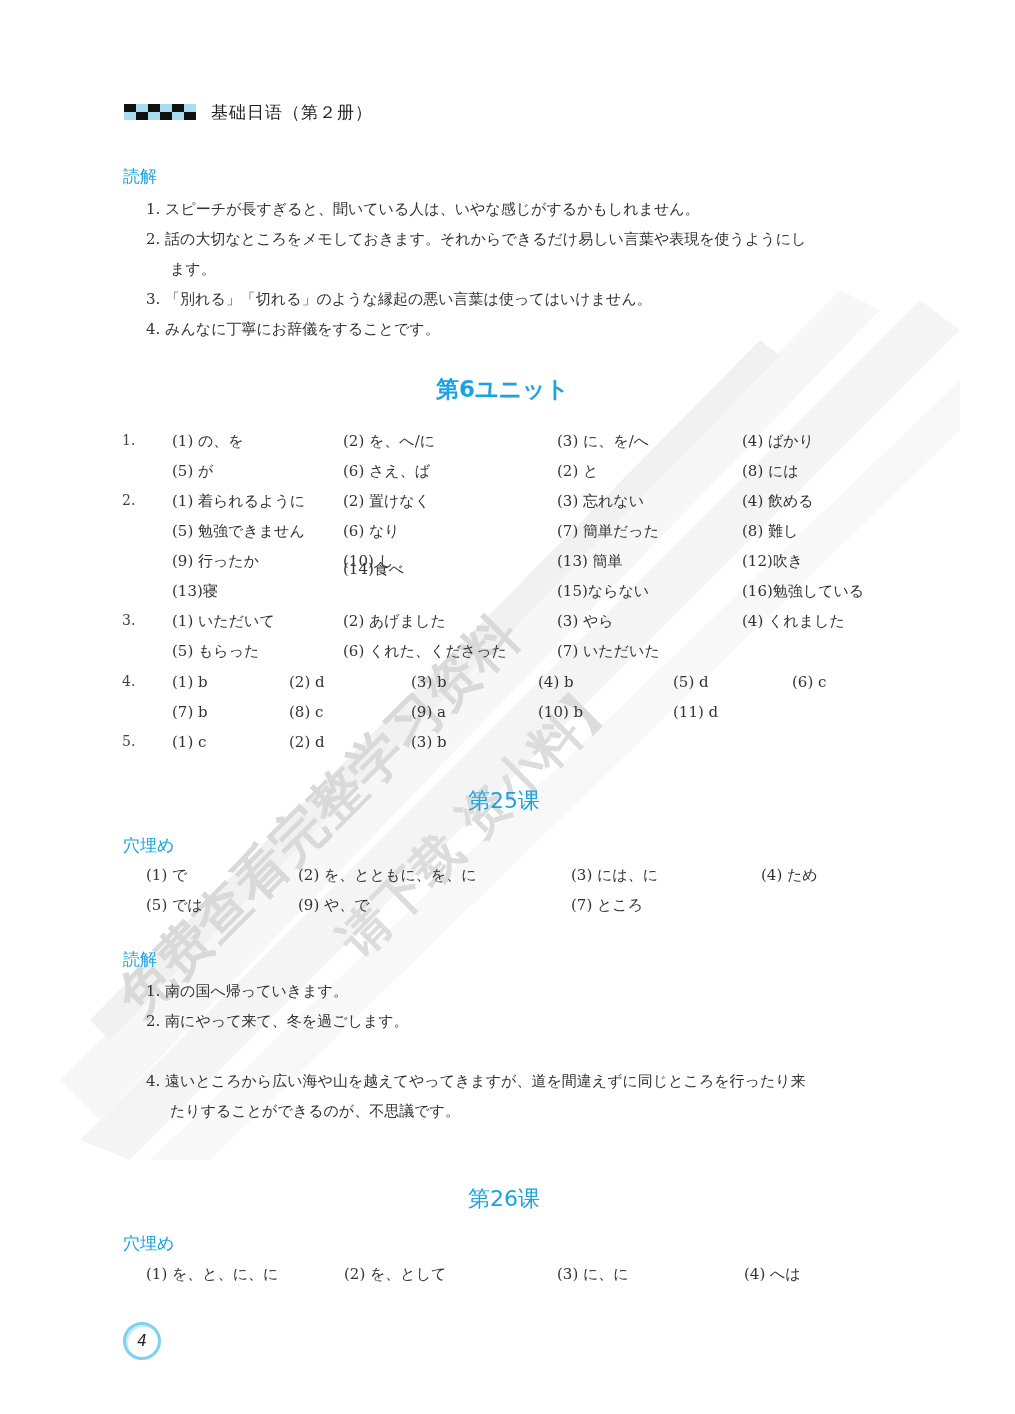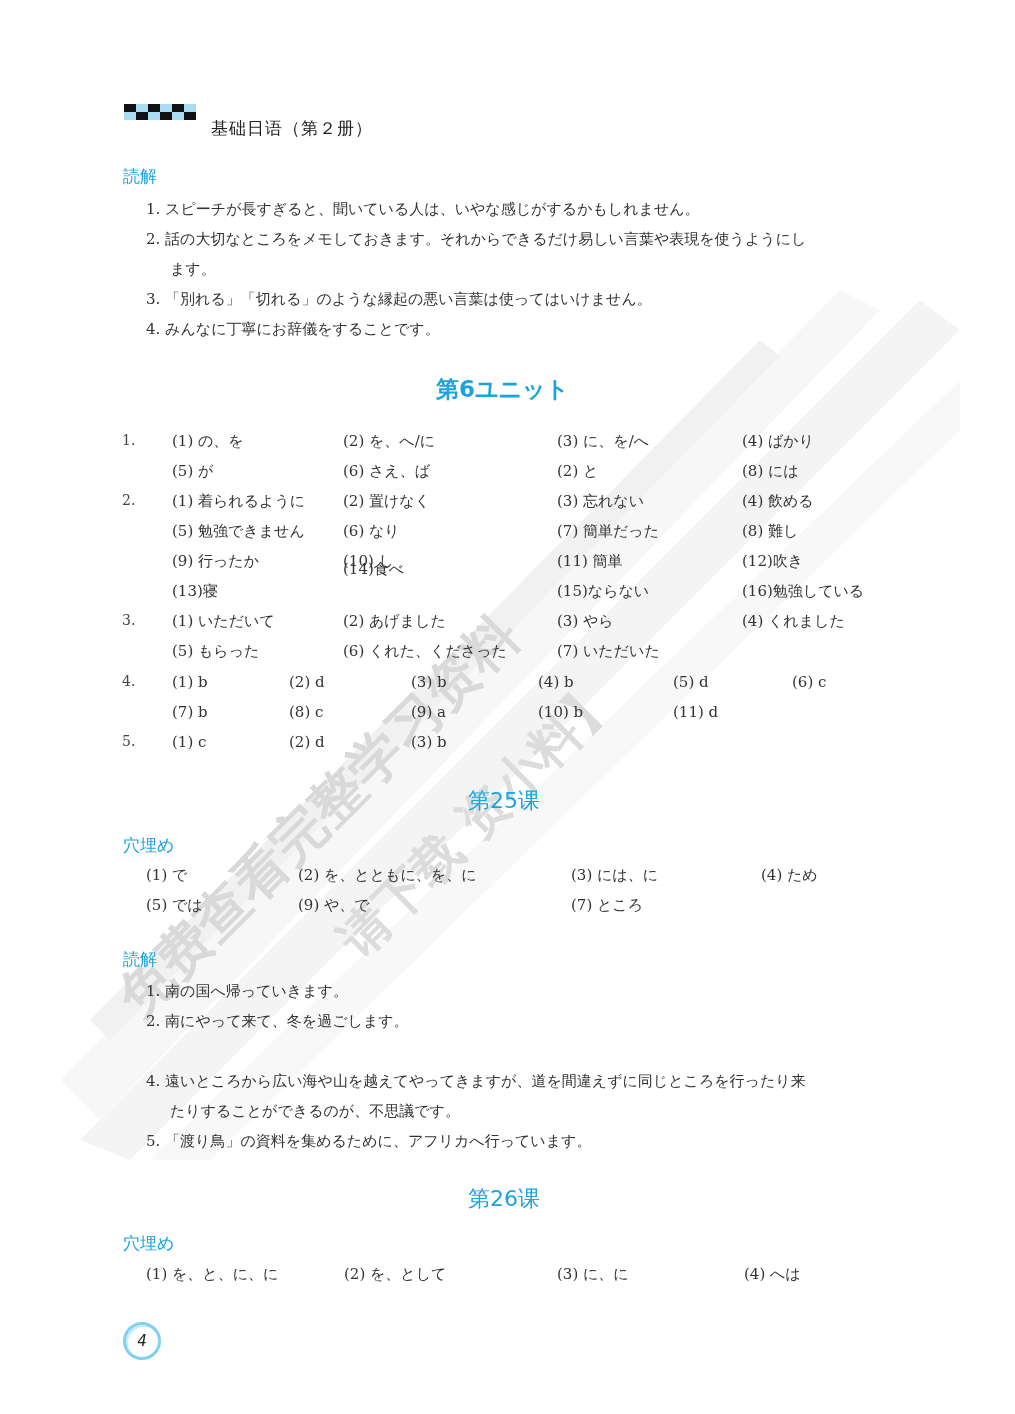"基础日语（第２册）" .header-title { margin-top: 16px -> none }
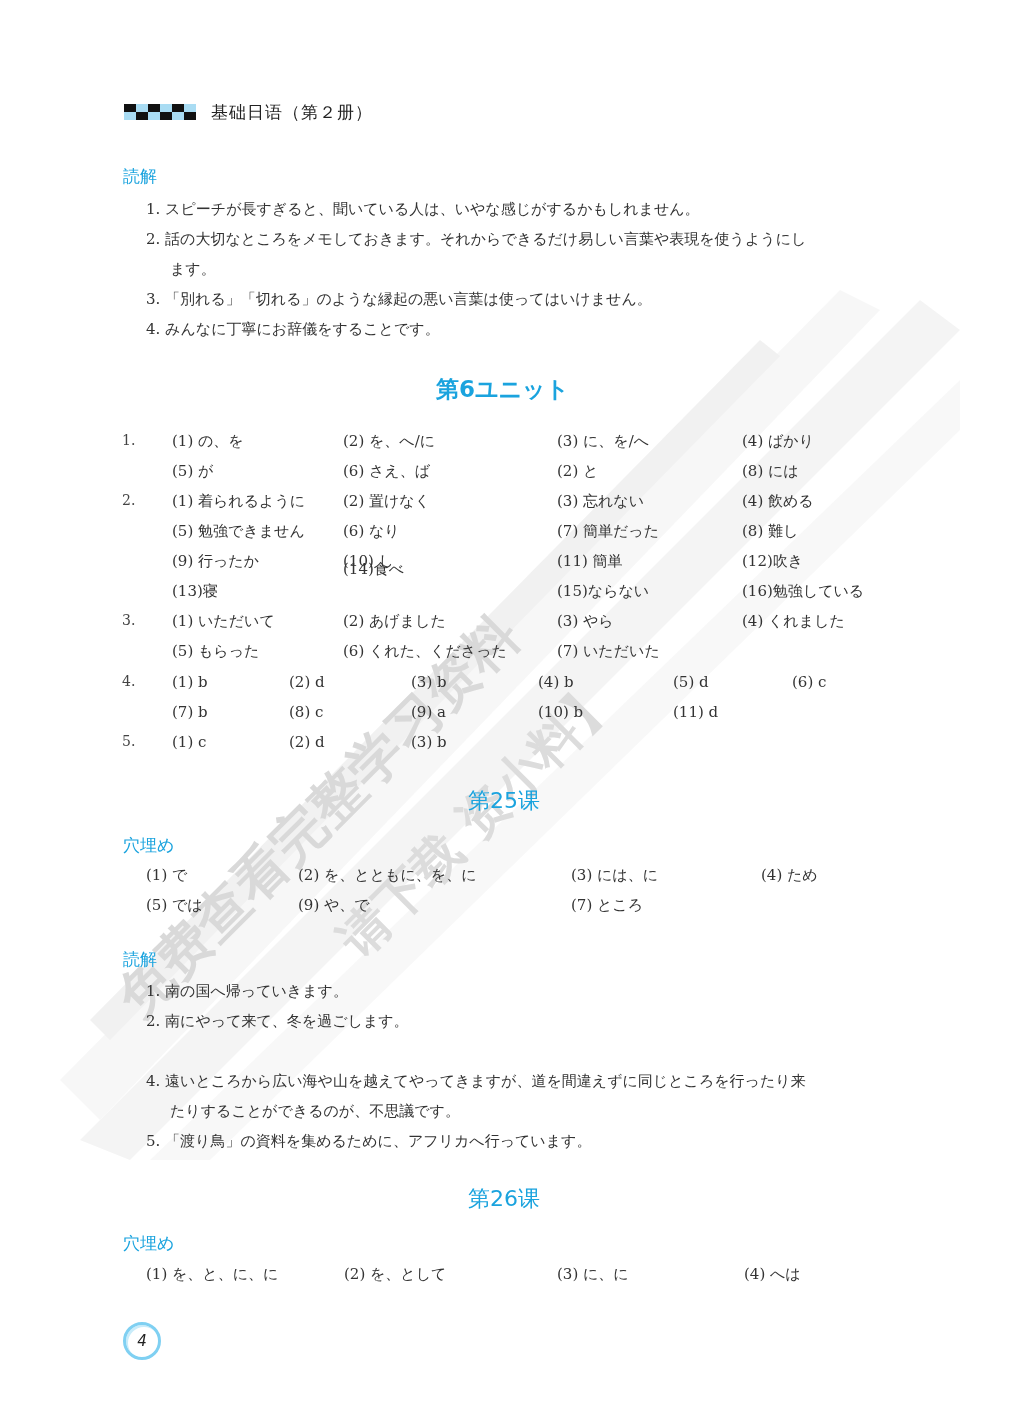"(11) 簡単" div.abs { text: 11 -> 13 }
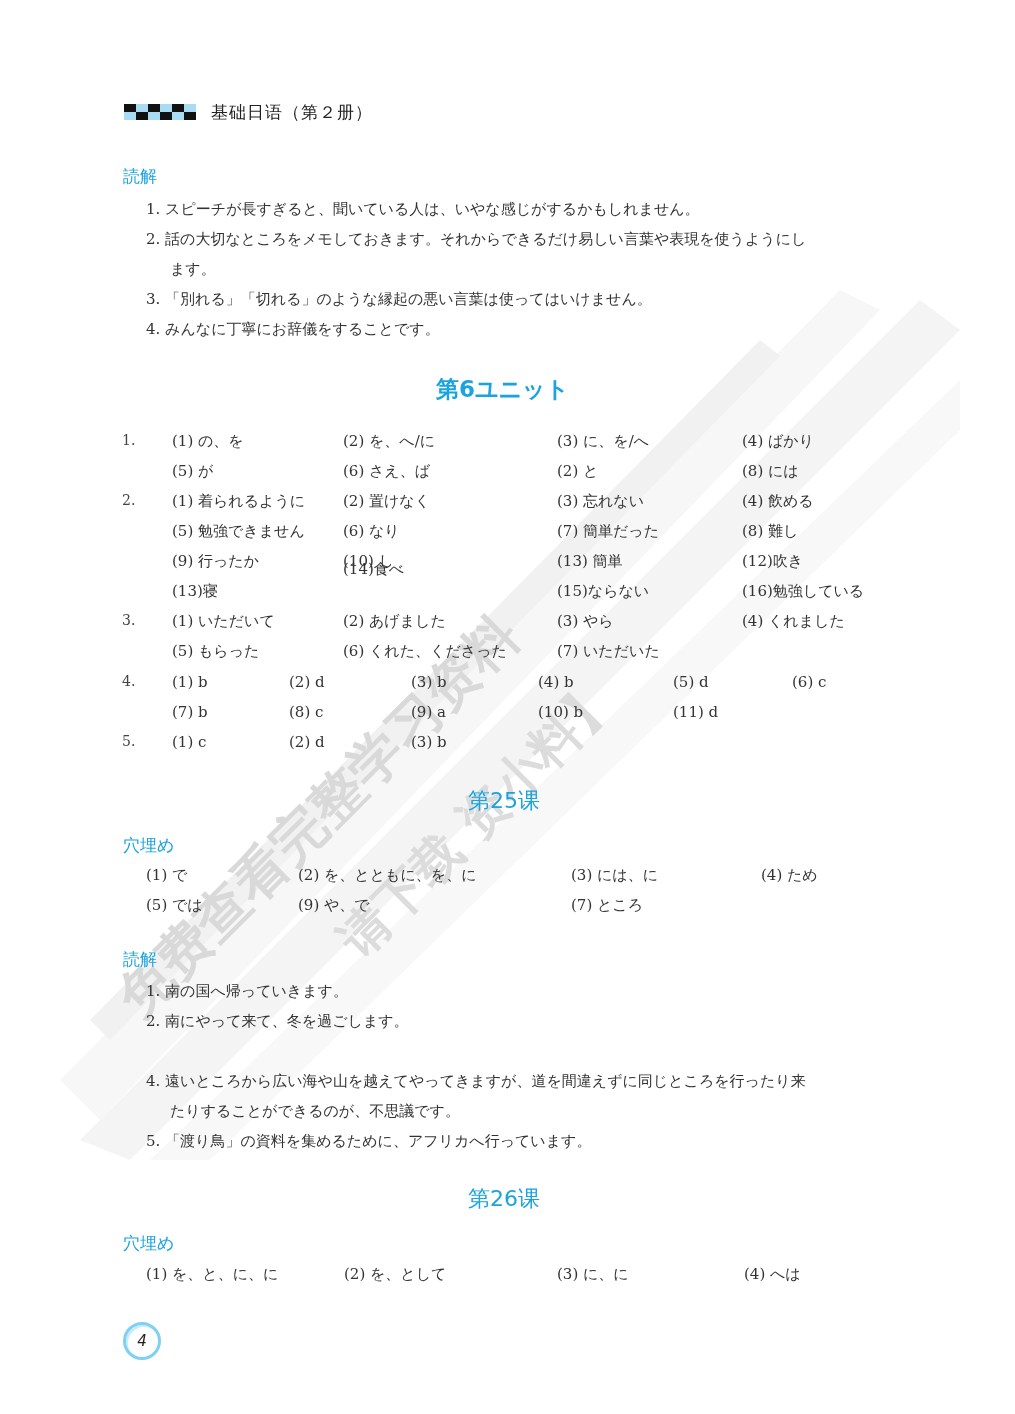"5. 「渡り鳥」の資料を集めるために、アフリカへ行っています。" div.abs { html: <div><span>5.</span>&nbsp;<span>「渡り鳥」の資料を集めるために、アフリカへ行っています。</span></div> -> none }
